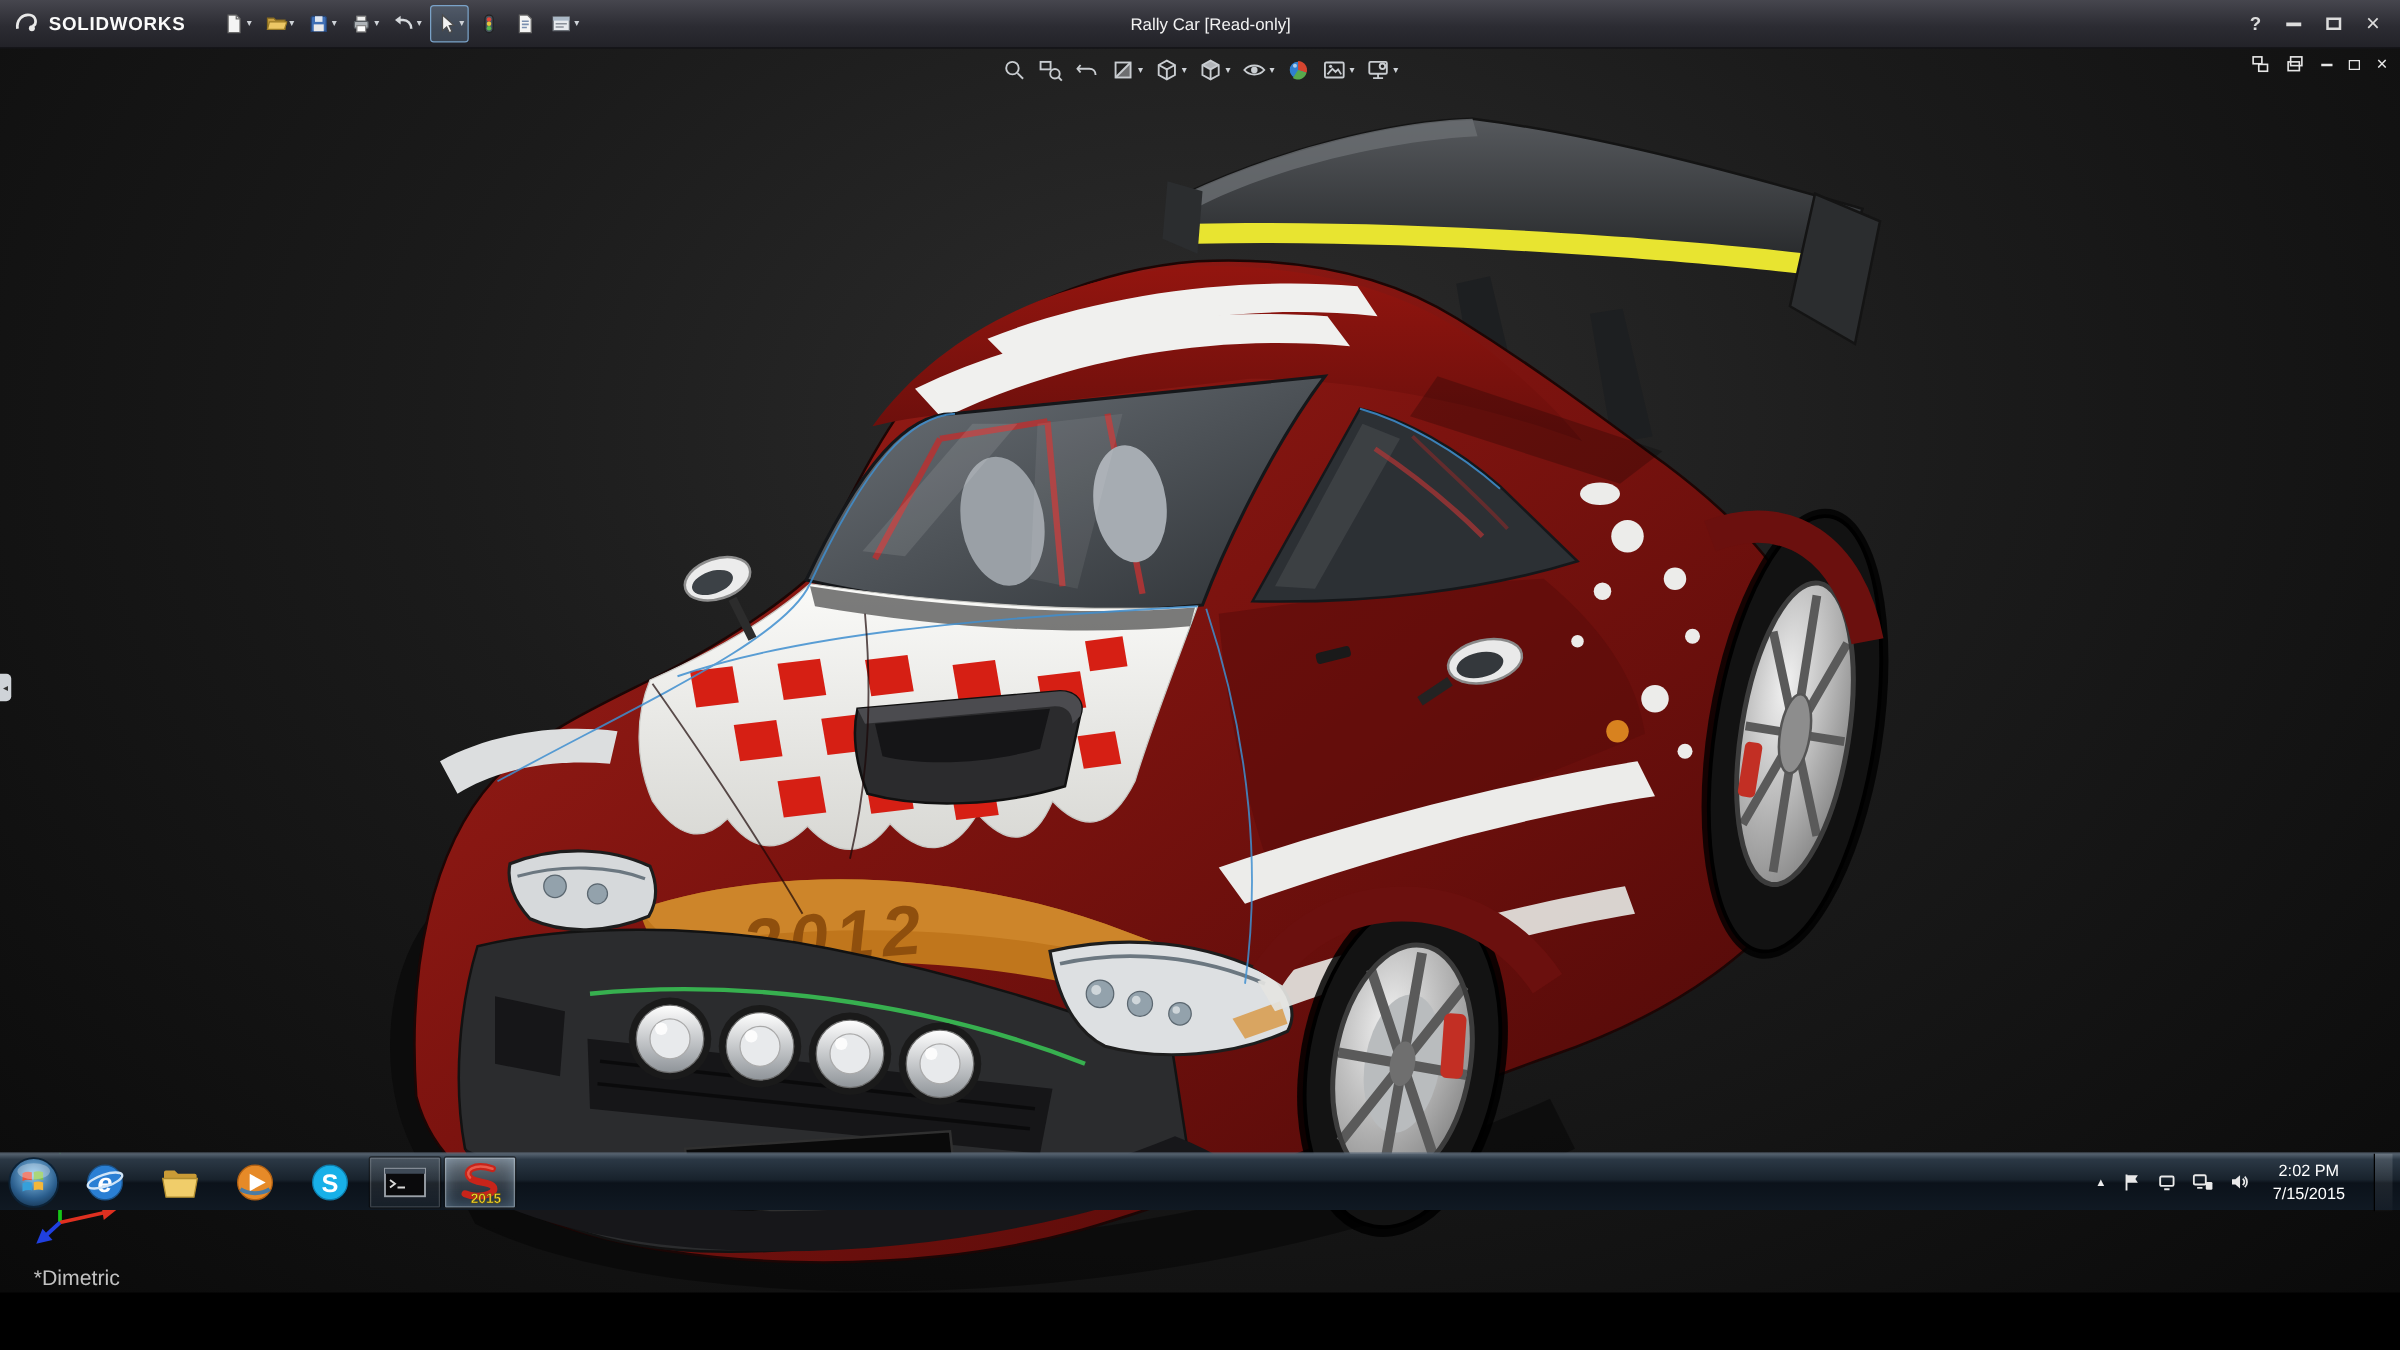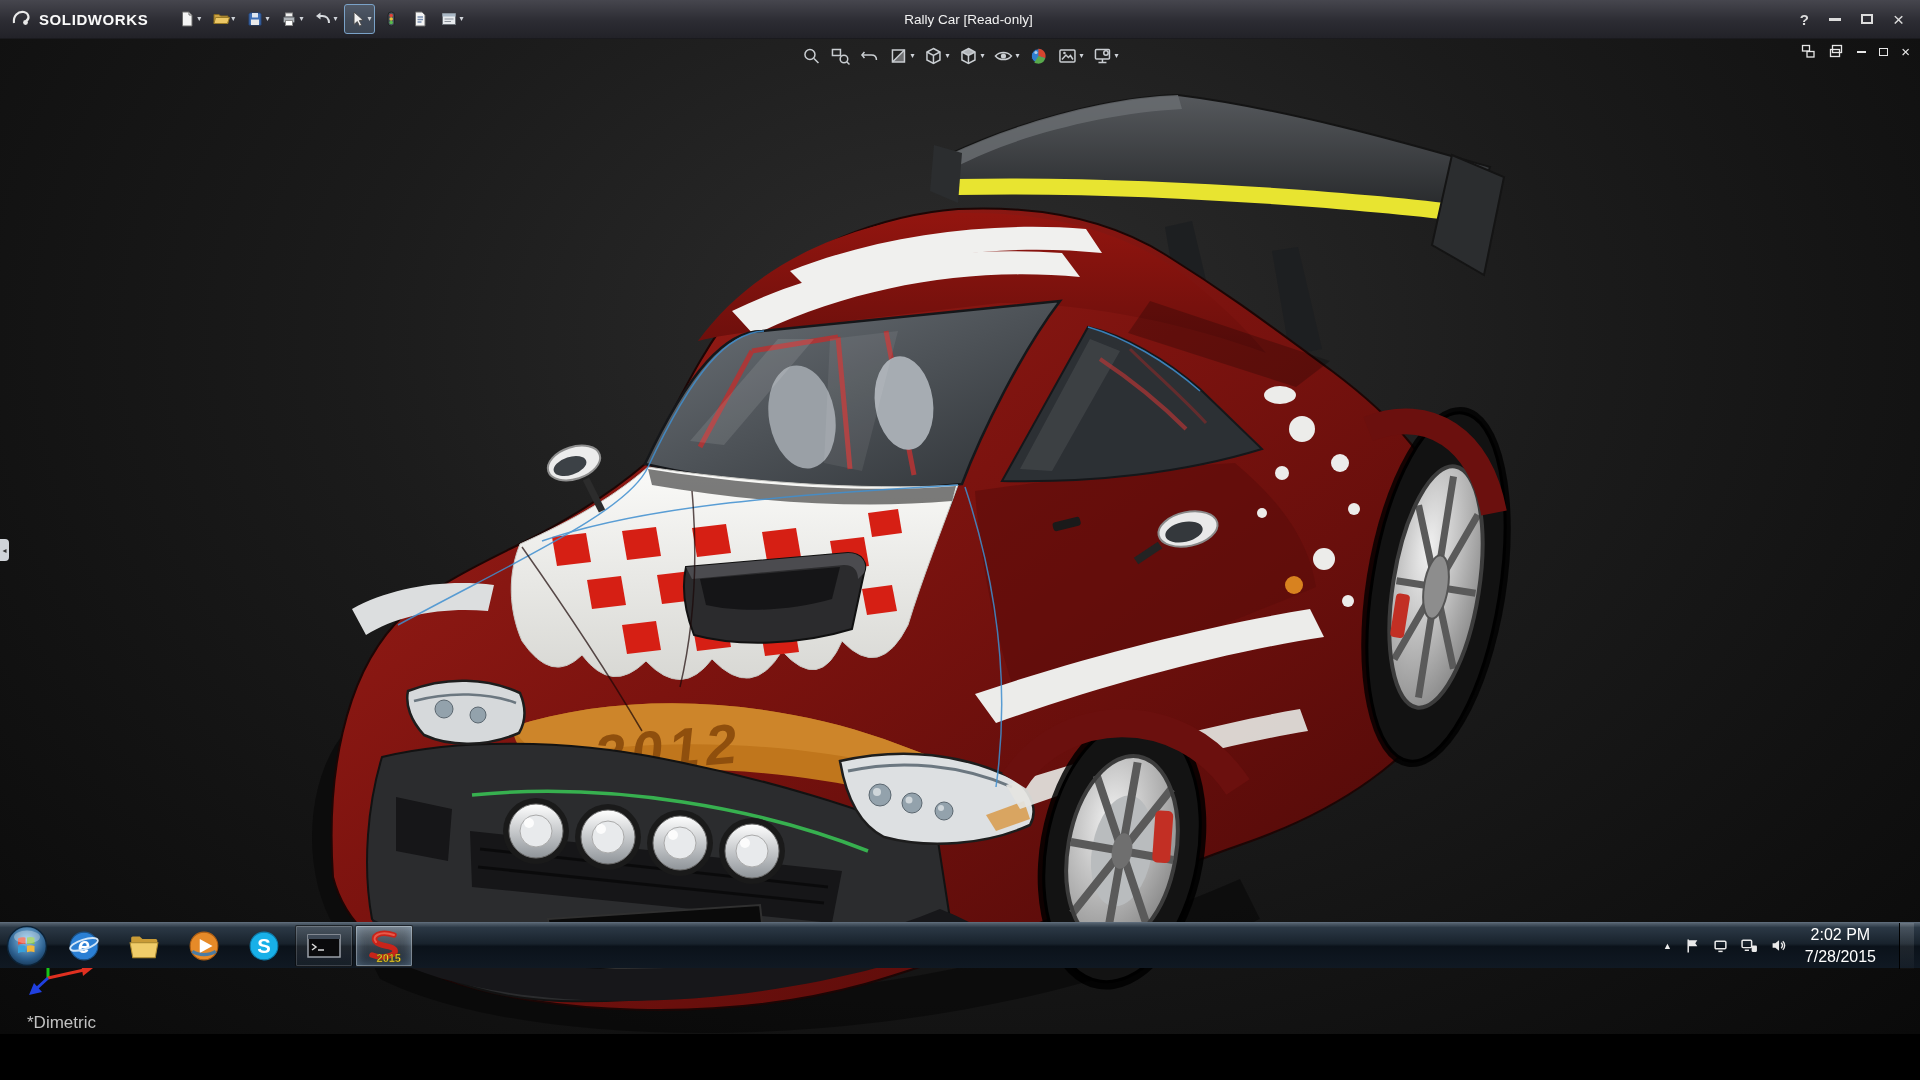"2:02 PM" .clock { font-size: 16px -> 13px }
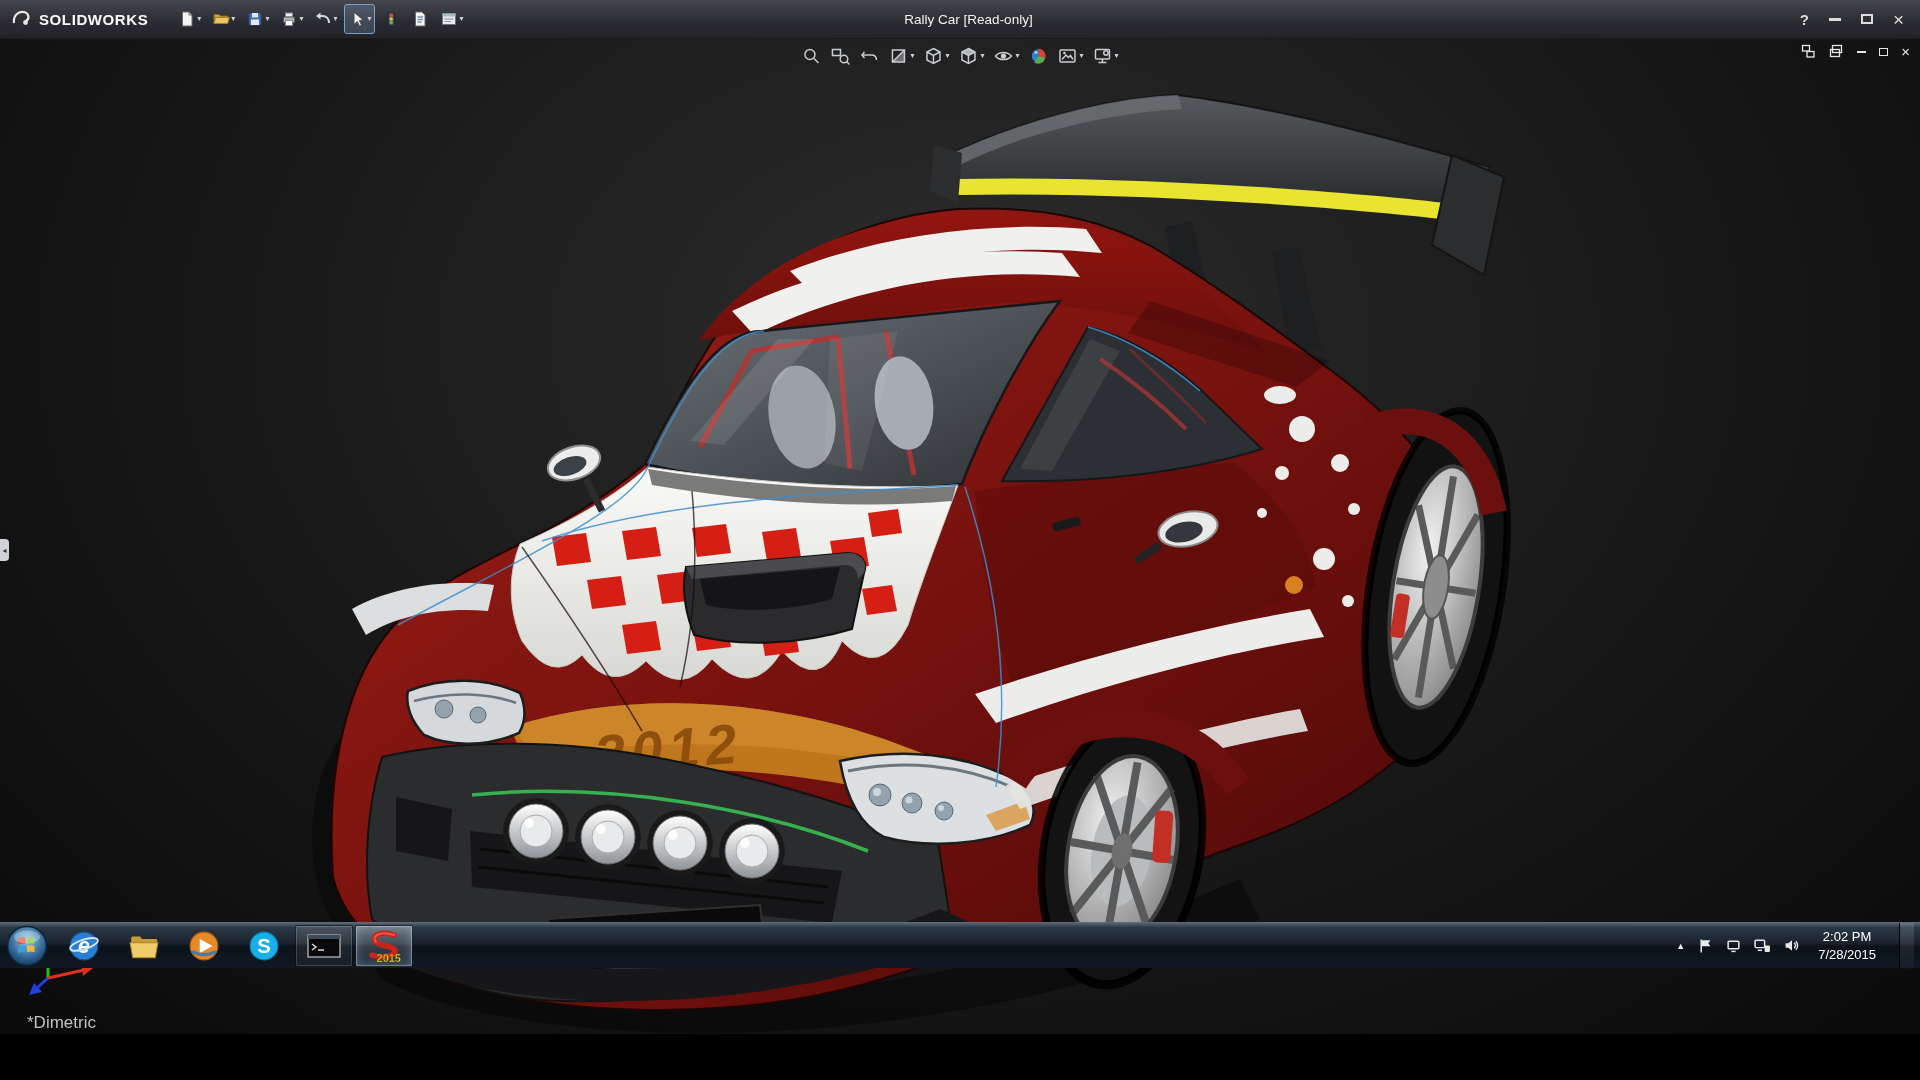"7/28/2015" div { text: 7/28/2015 -> 7/15/2015 }
